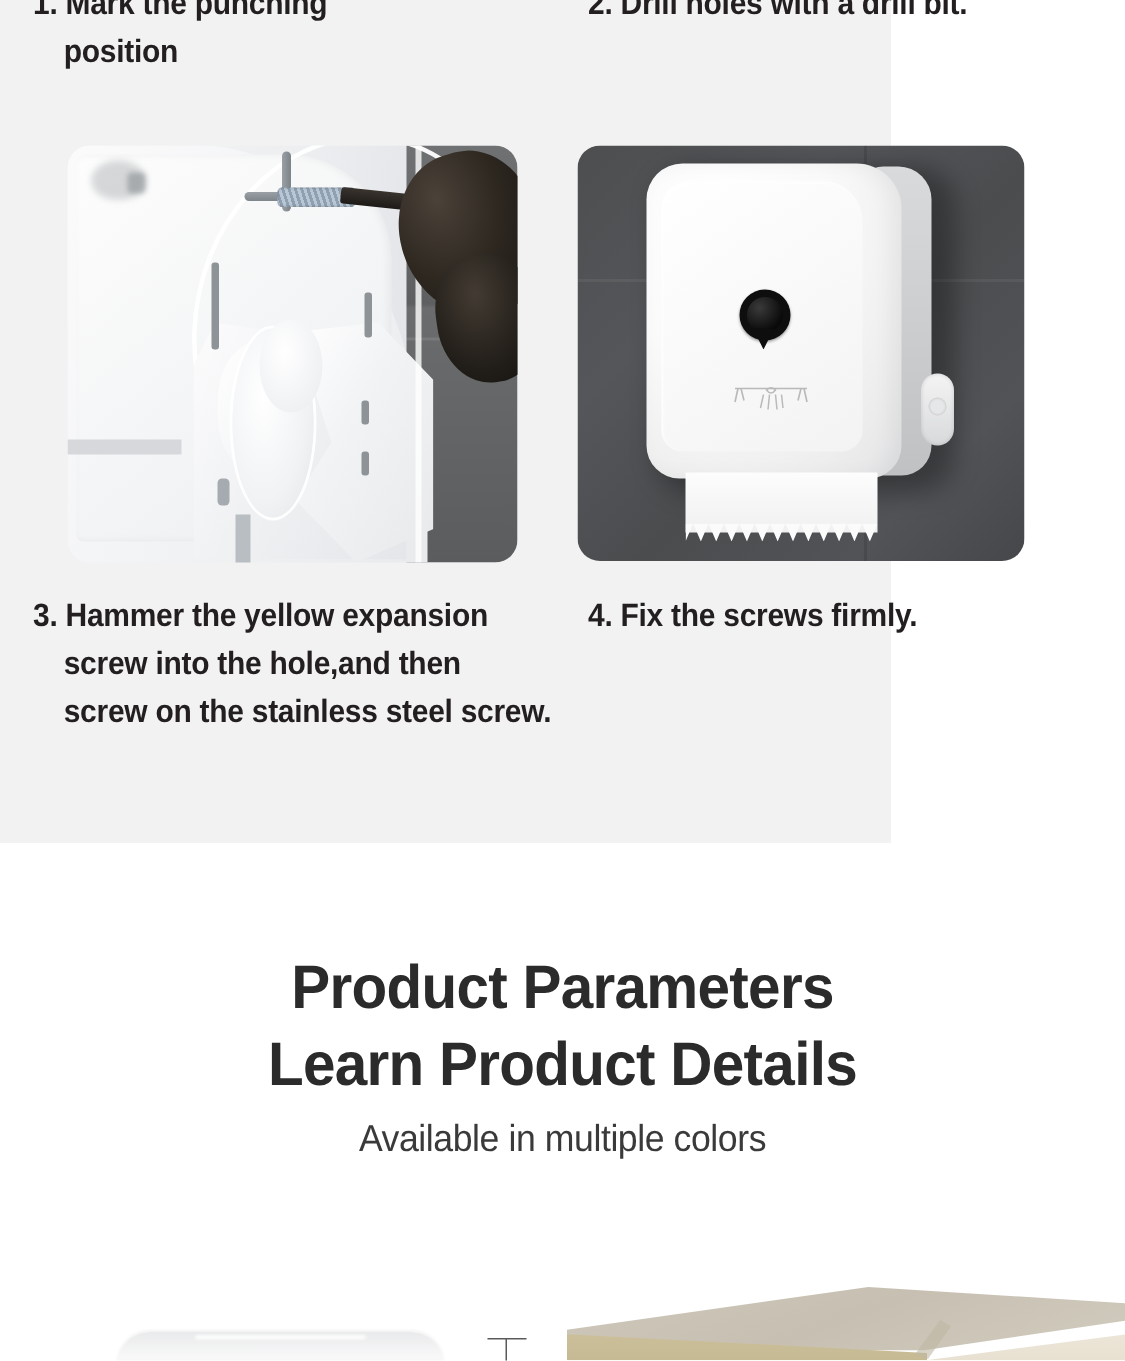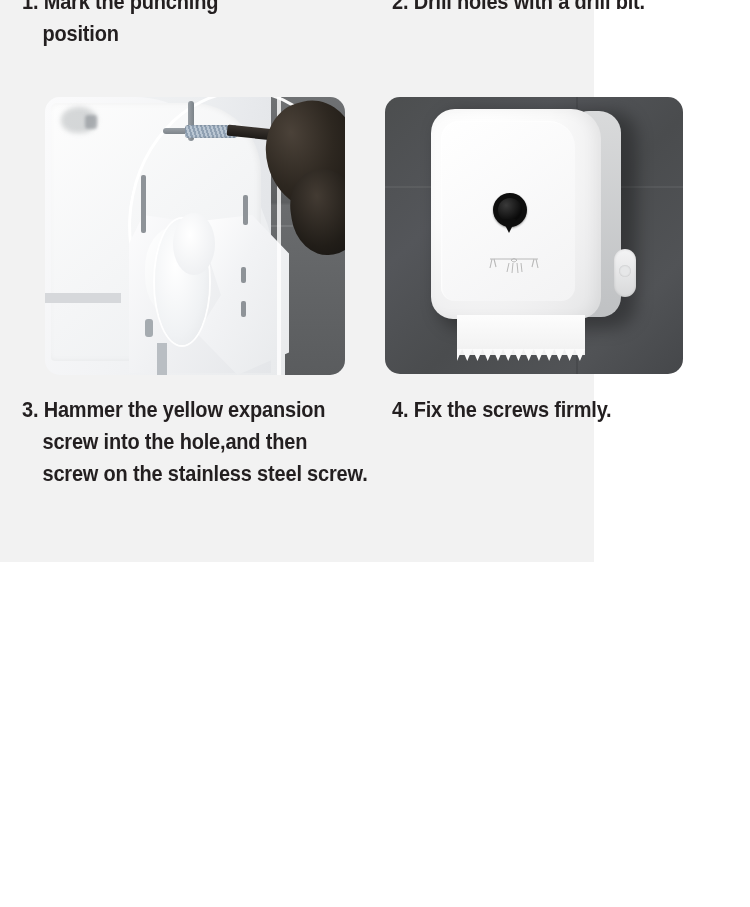"Product Parameters" section.params-section { html: none -> <section> <h1>Product Parameters Learn Product Details</h1> <p>Available in multiple colors</p> <div></div> <div> <div></div> <div></div> </div> <div> <div></div> <div></div> <div></div> <div></div> </div> </section> }
